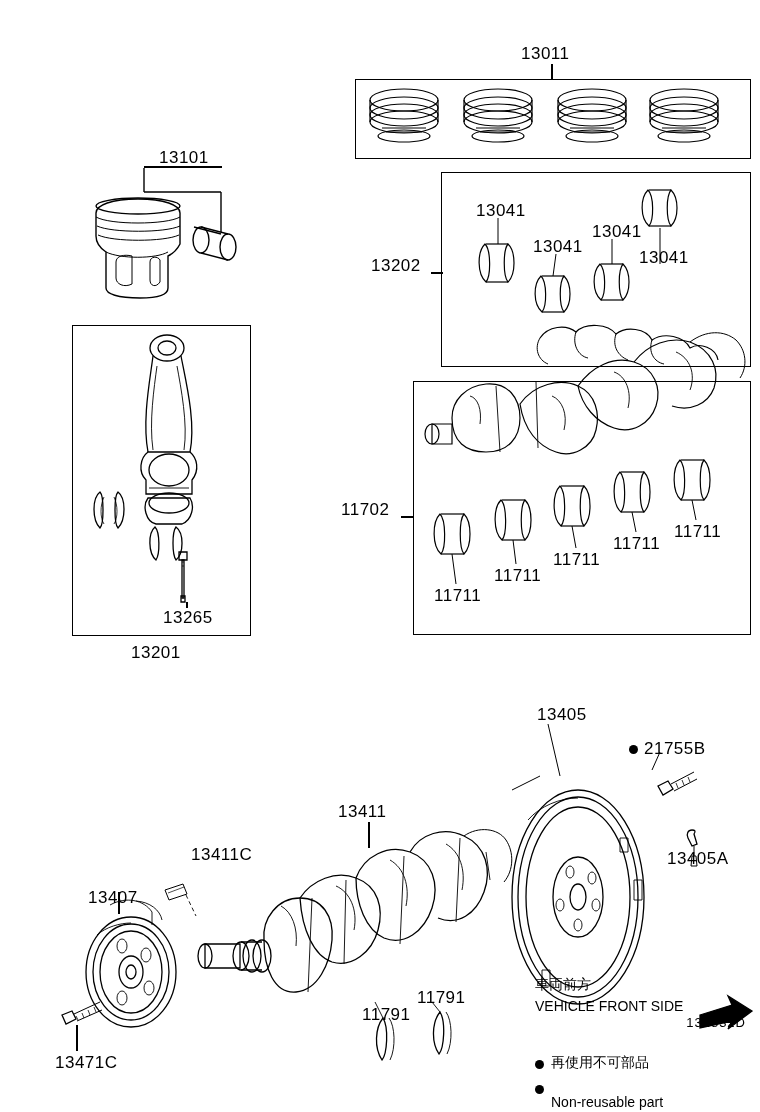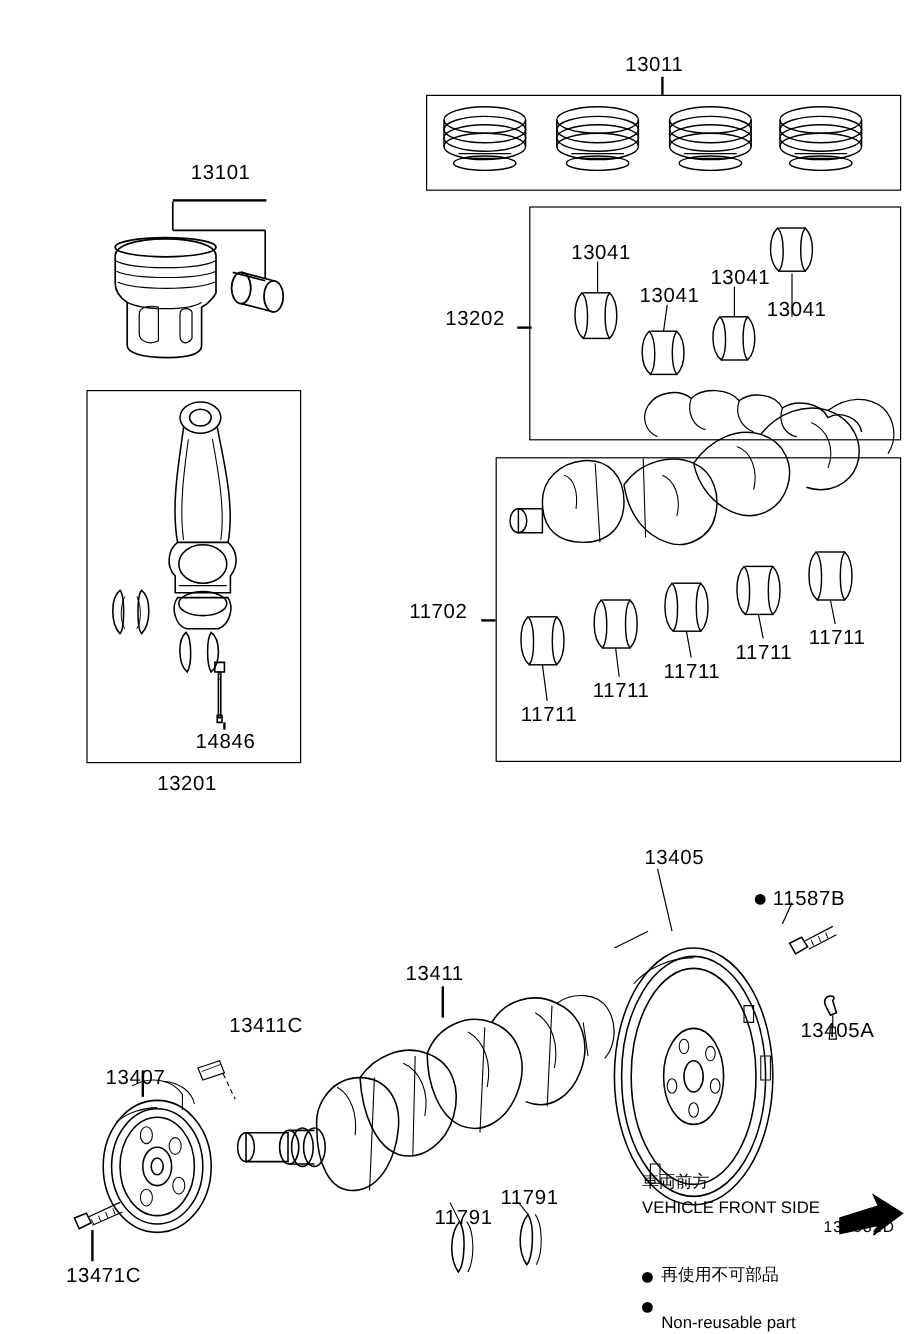"13101" div.lbl { top: 134px -> 148px }
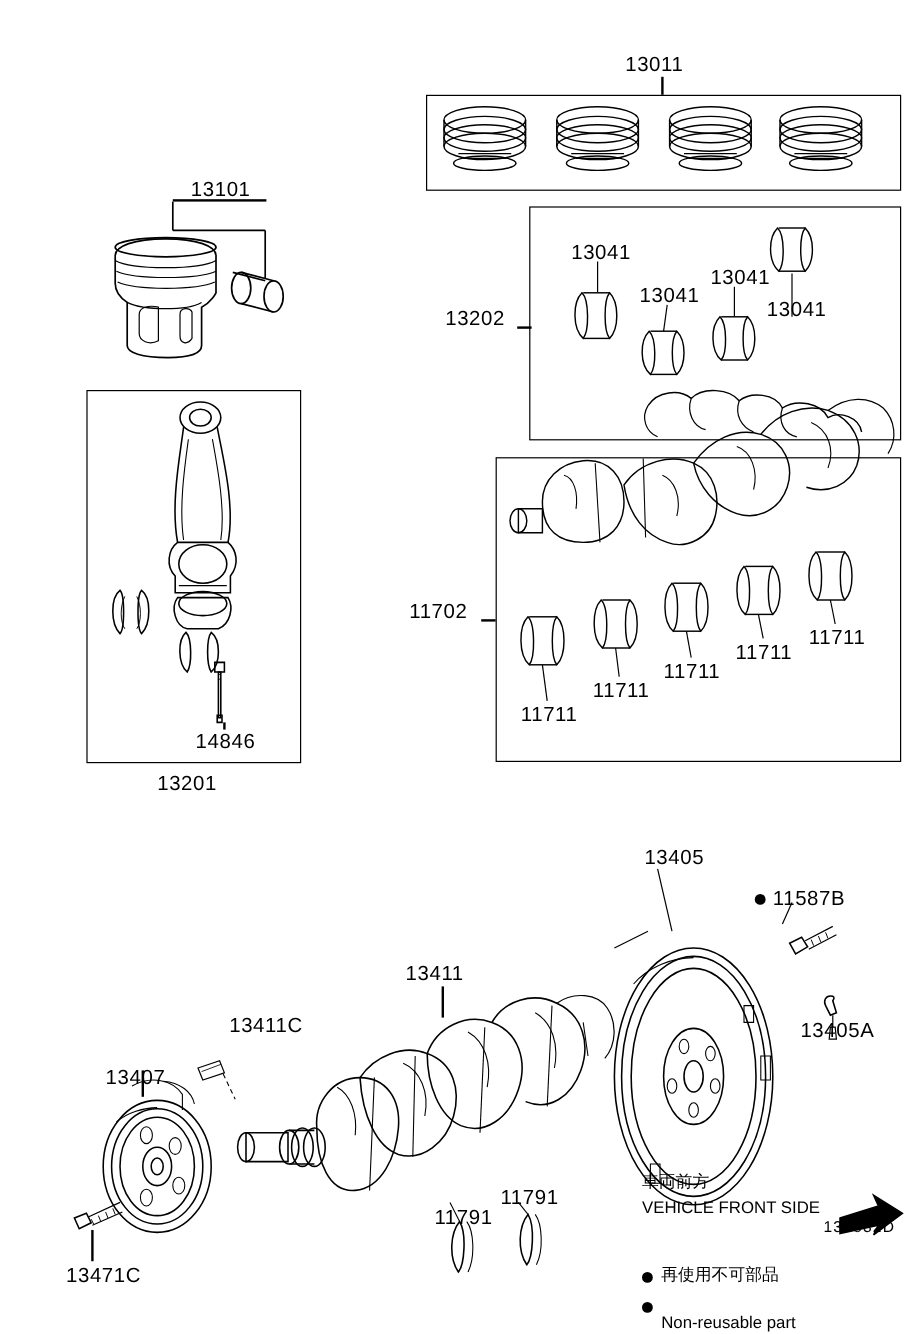"14846" div.lbl { text: 14846 -> 13265 }
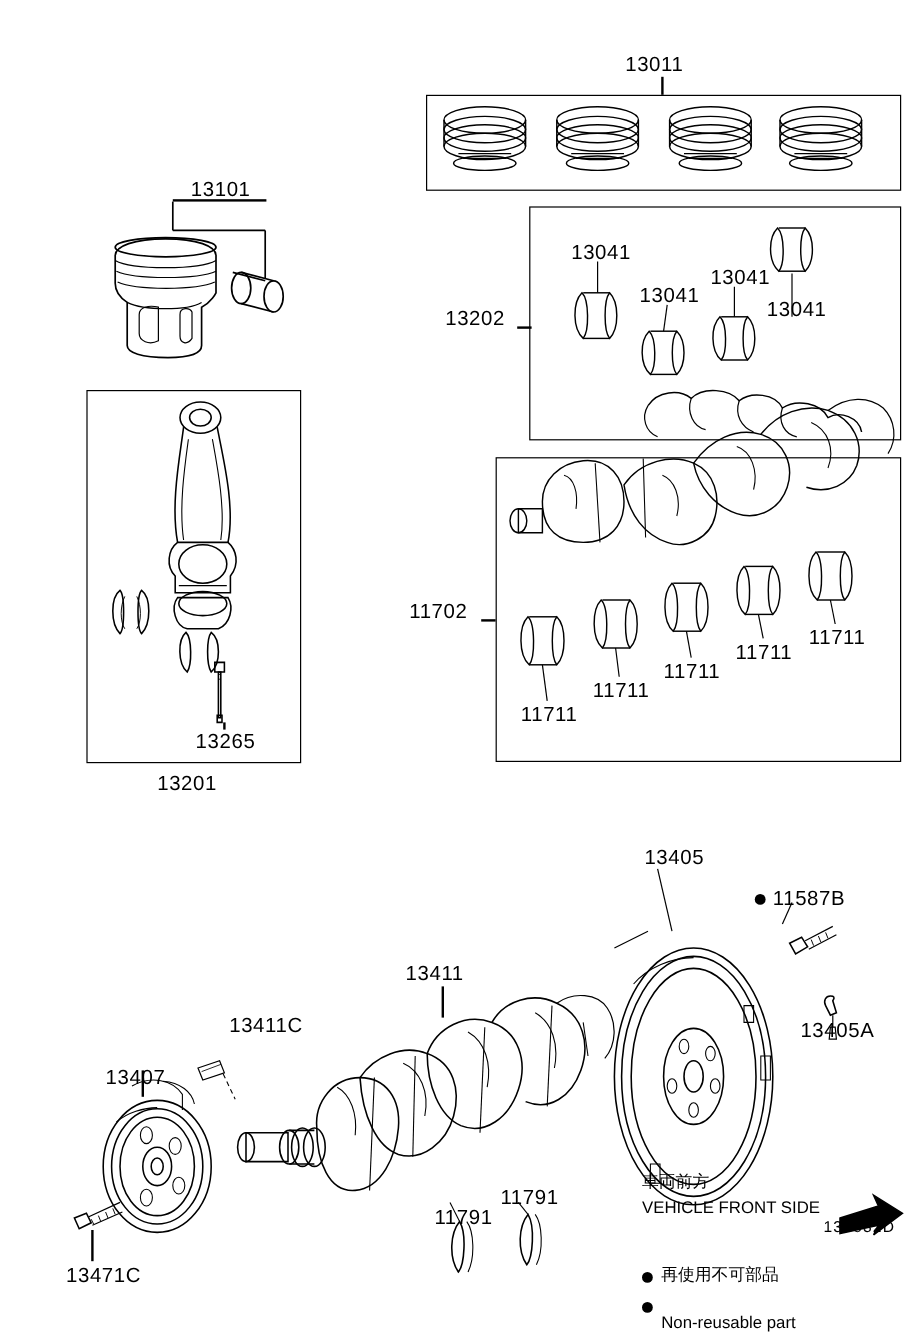"11587B" div.lbl { text: 11587B -> 21755B }
